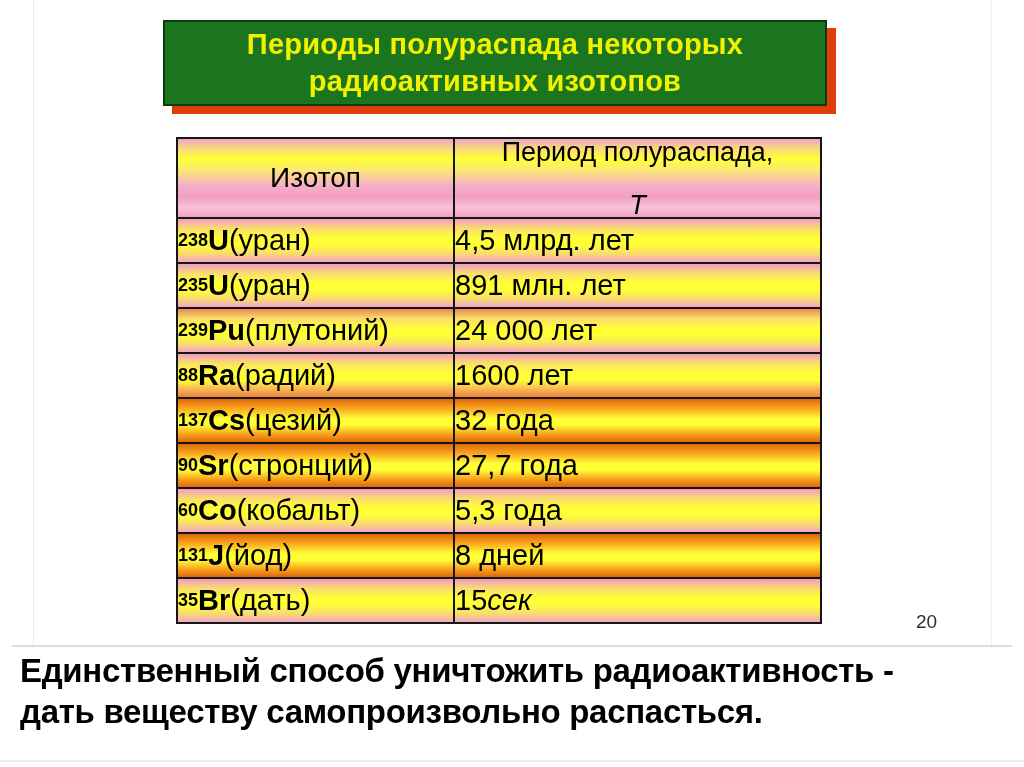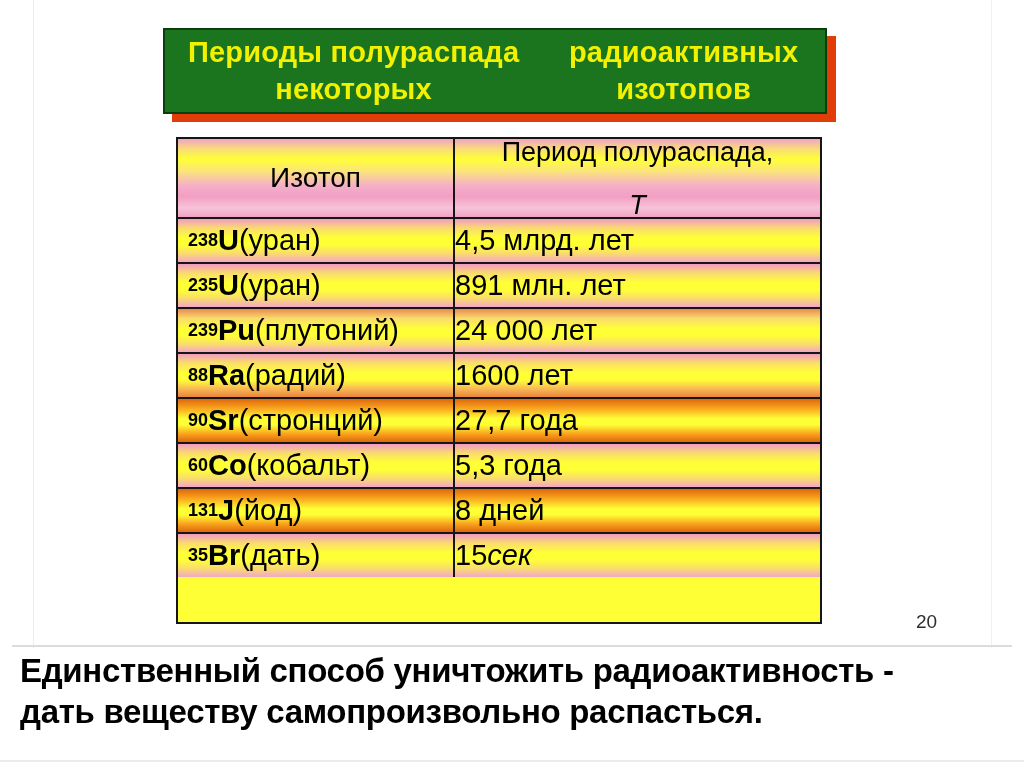"Периоды полураспада некоторых" .title-box { flex-direction: none -> column; top: 28px -> 20px }
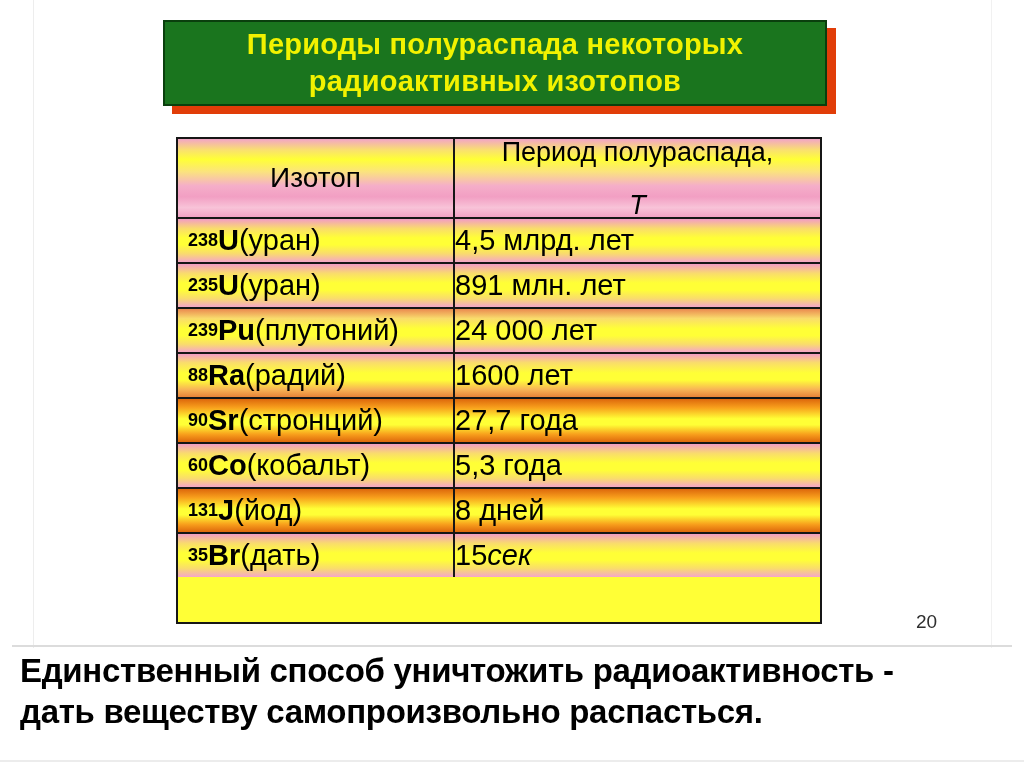"238" .c1 { padding-left: 10px -> none }
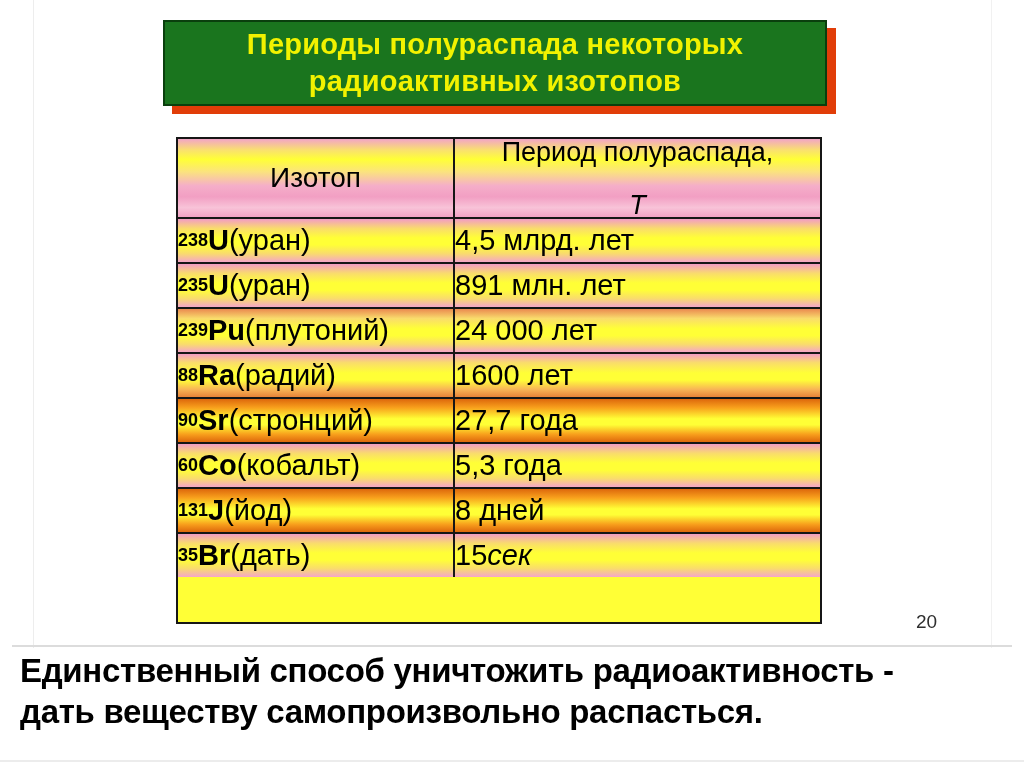"137" div.trow { html: none -> <div> <div> <sup>137</sup> <b>Cs</b> <span> (цезий)</span> </div> <div> <span>32 года</span> <i></i> </div> </div> }
